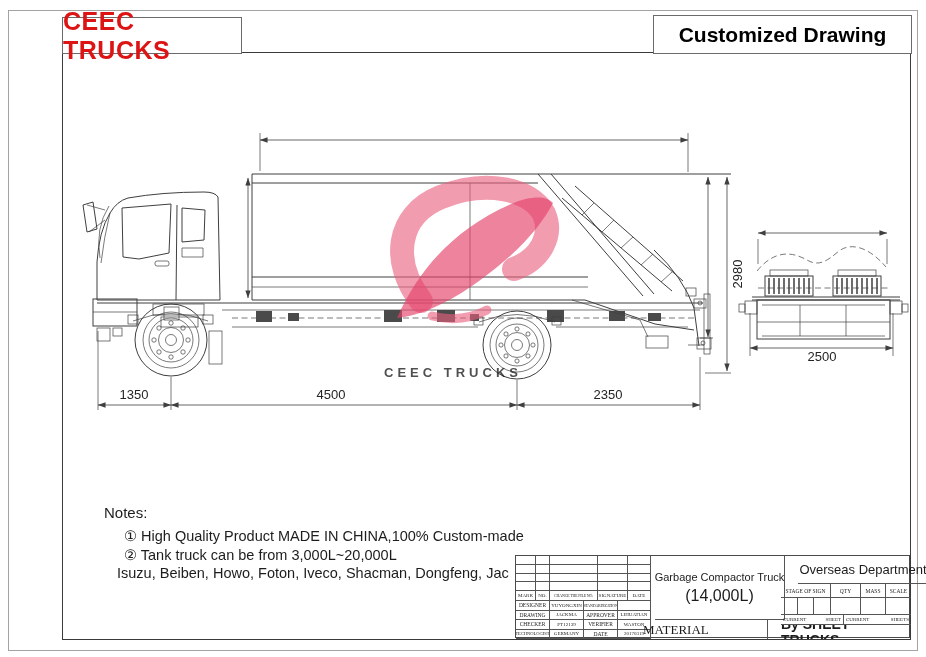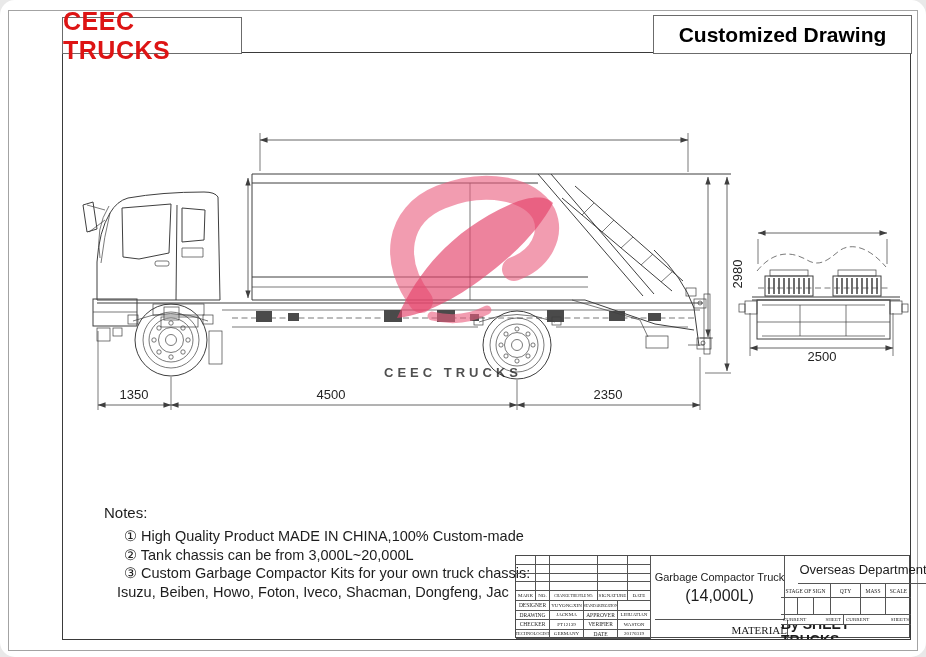"CEEC TRUCKS" .page { border-radius: 15px -> none }
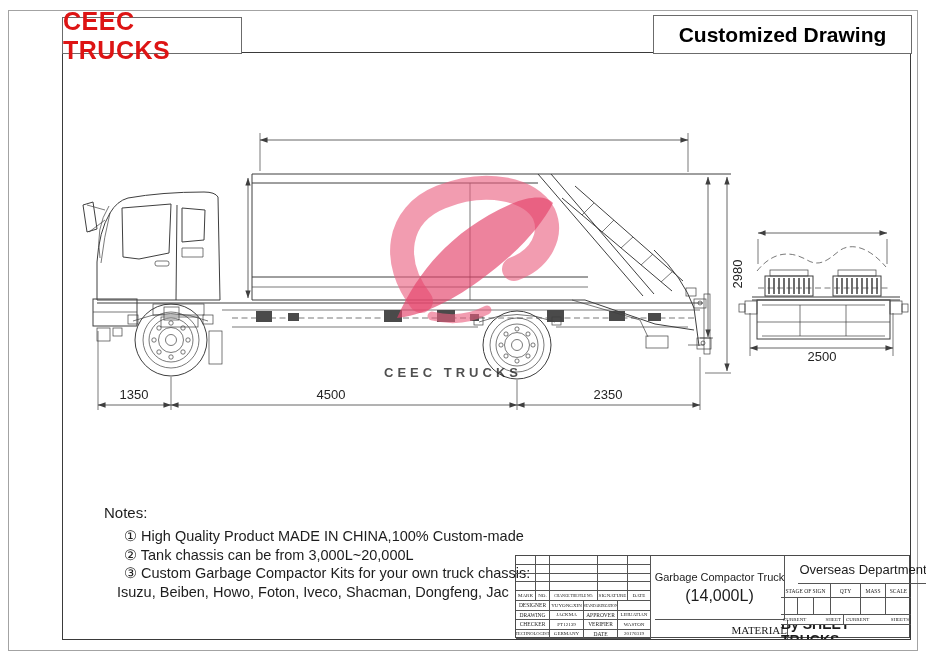"② Tank chassis can be" div.ni { text: chassis -> truck }
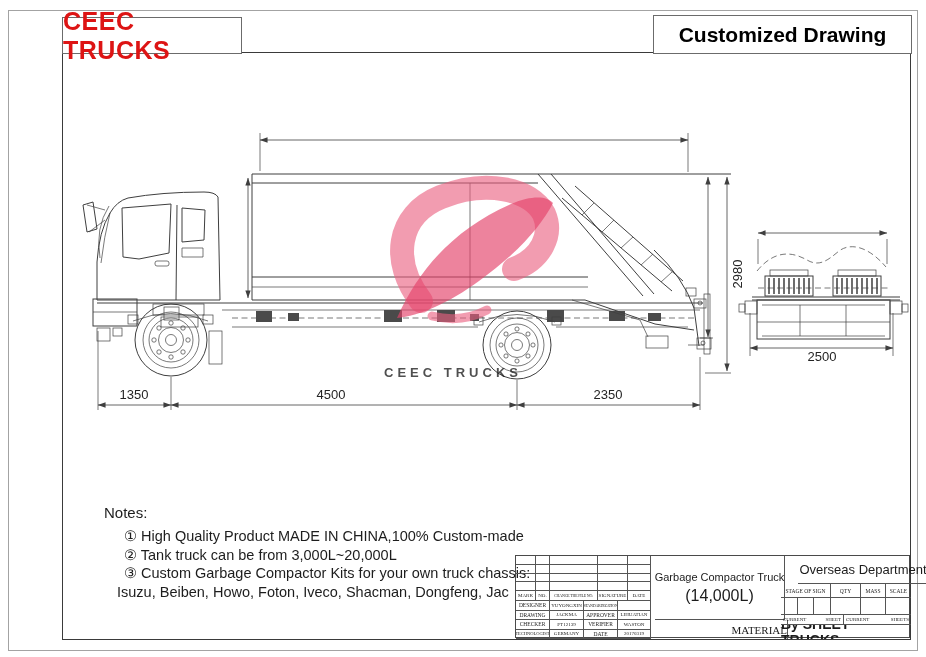"③ Custom Garbage Compactor Kits" div.ni { html: <div>③ Custom Garbage Compactor Kits for your own truck chassis:</div> -> none }
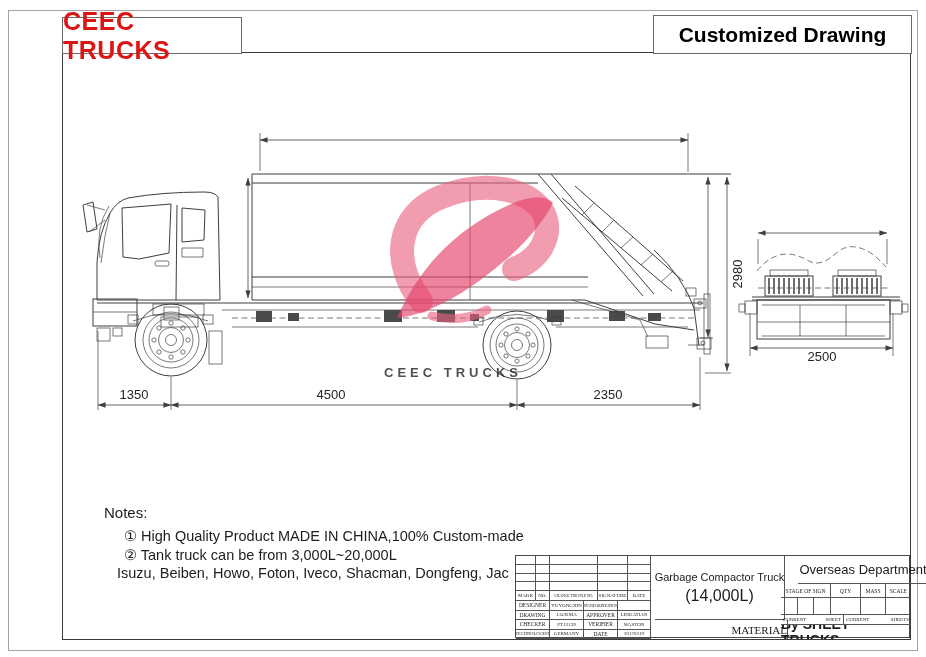"MATERIAL" div.abscell { font-size: 11px -> 13px; justify-content: flex-end -> flex-start; left: 142px -> 122px }
